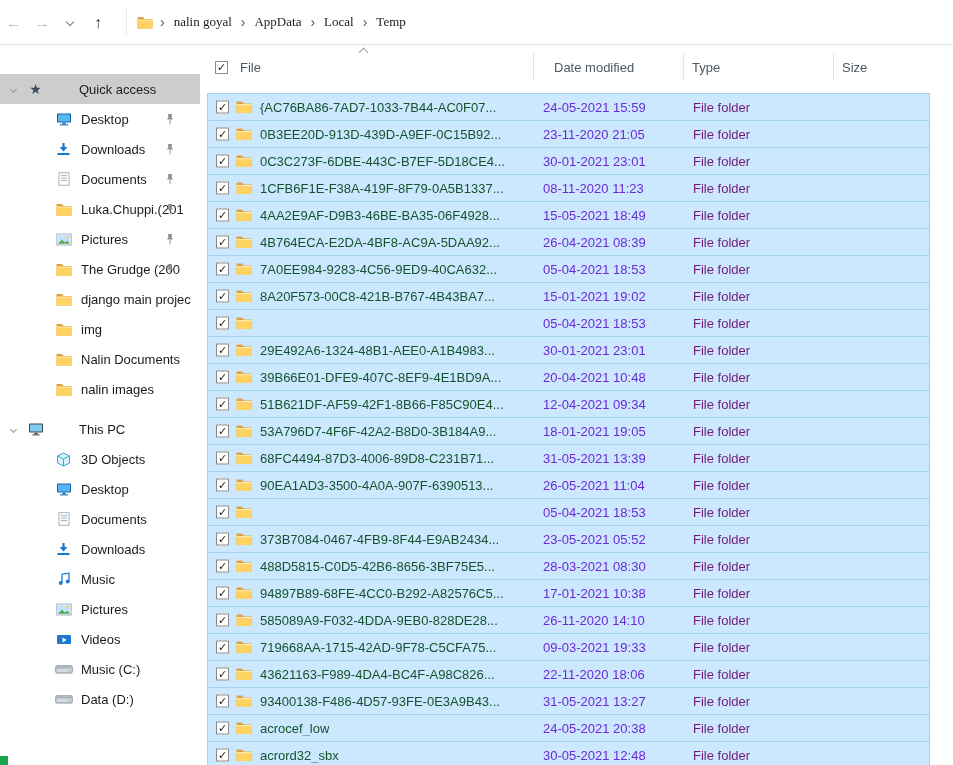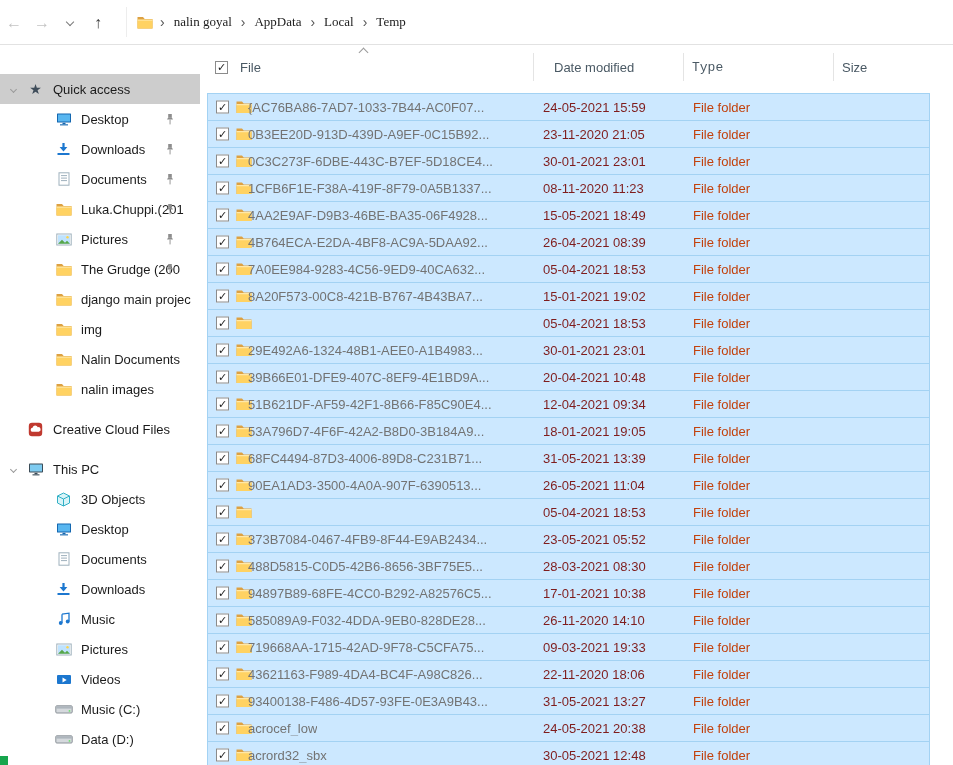"Type" .h-type { font-family: Liberation Mono, monospace -> none }
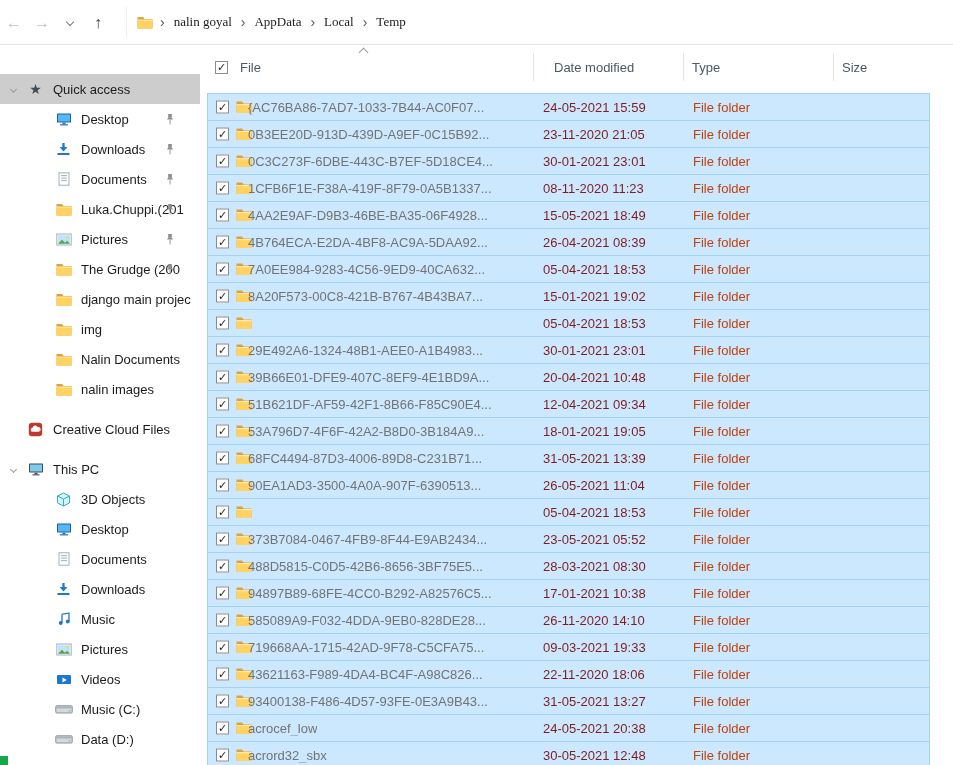"Quick access" .side-item.section .side-label { margin-left: none -> 26px }
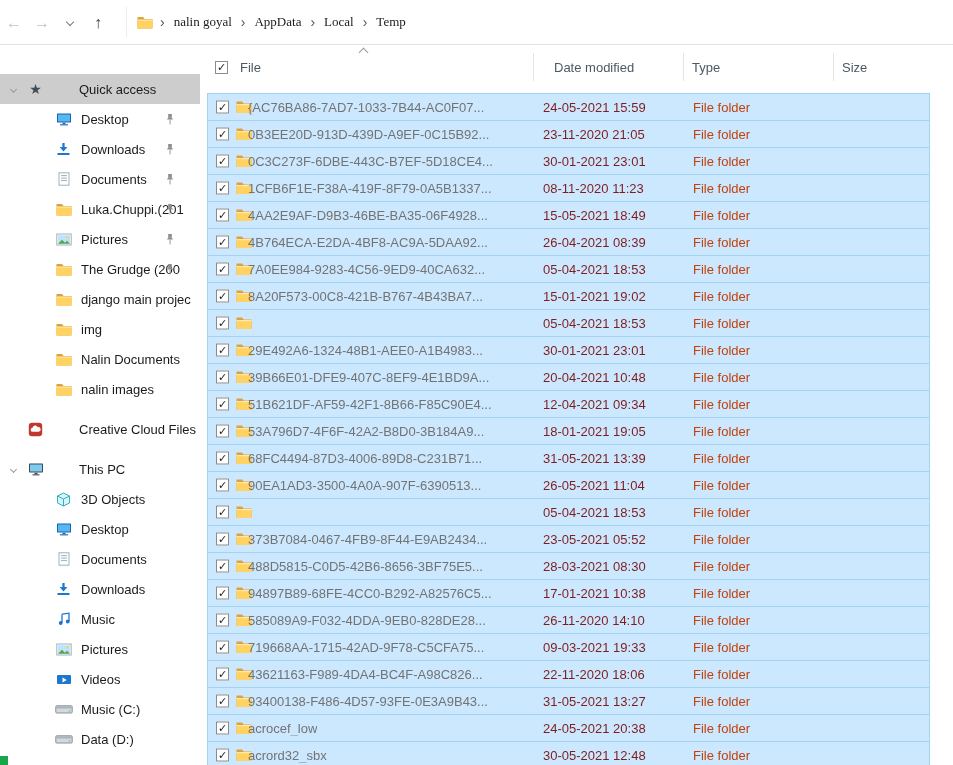"{AC76BA86-7AD7-1033-7B44-AC0F07..." .cell.name { color: #737373 -> #14532d; left: 40px -> 52px }
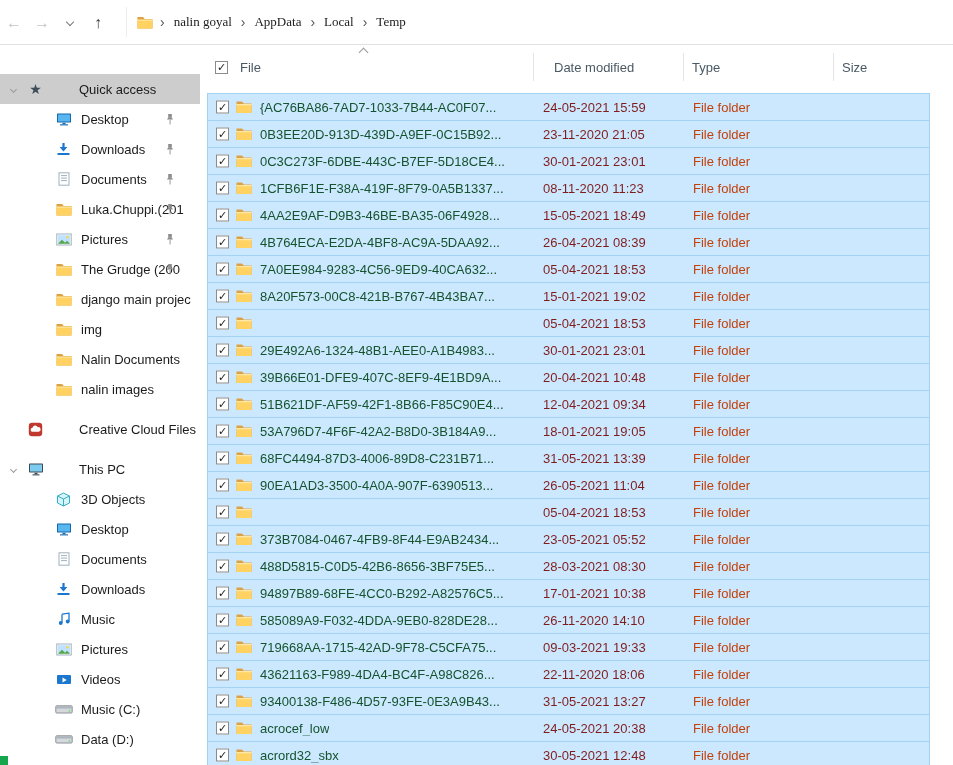"24-05-2021 15:59" .cell.date { color: #7f1d1d -> #6d28d9 }
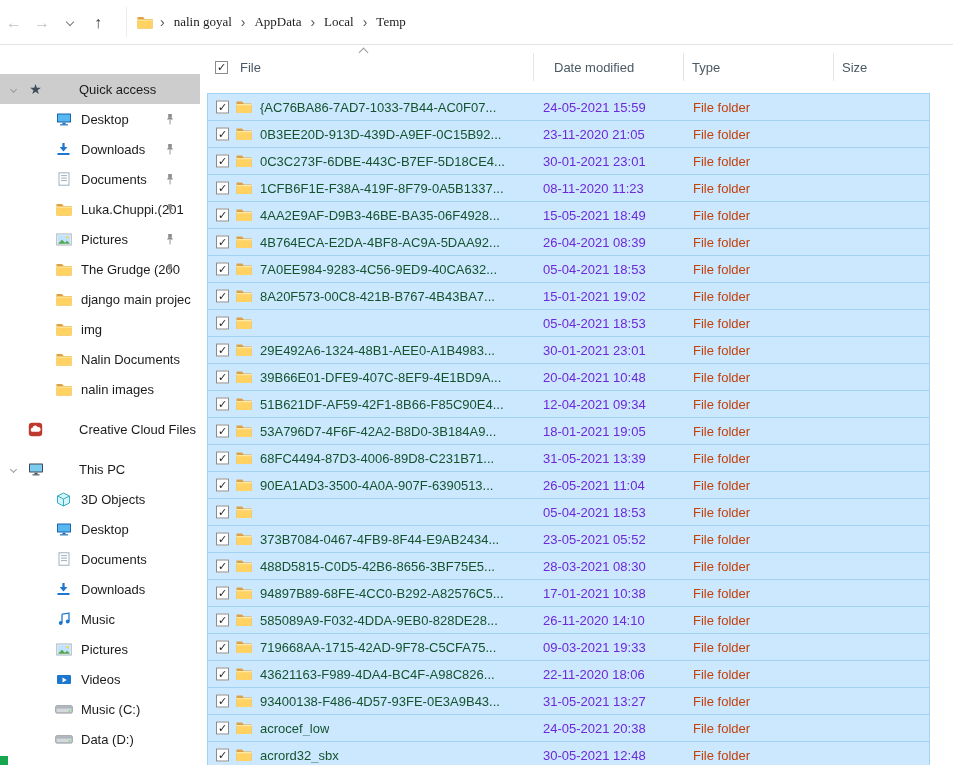"File folder" .cell.type { color: #c2410c -> #701a75 }
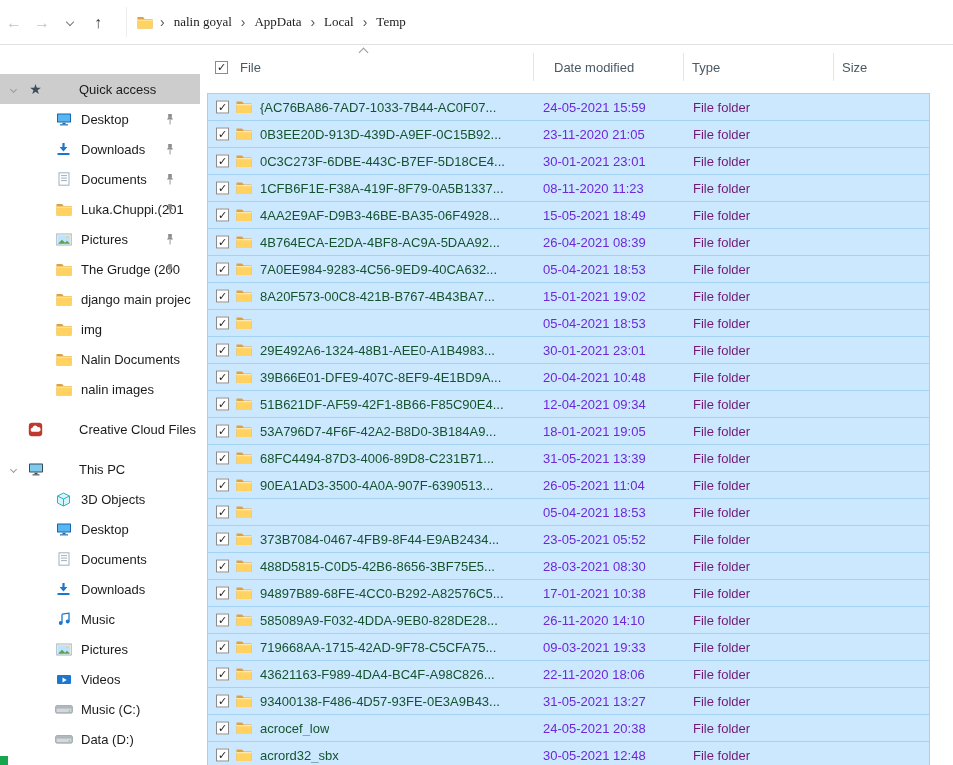"Creative Cloud Files" div.side-item { html: <div> <span> <svg> <rect></rect> <path></path> </svg> </span> <span>Creative Cloud Files</span> </div> -> none }
